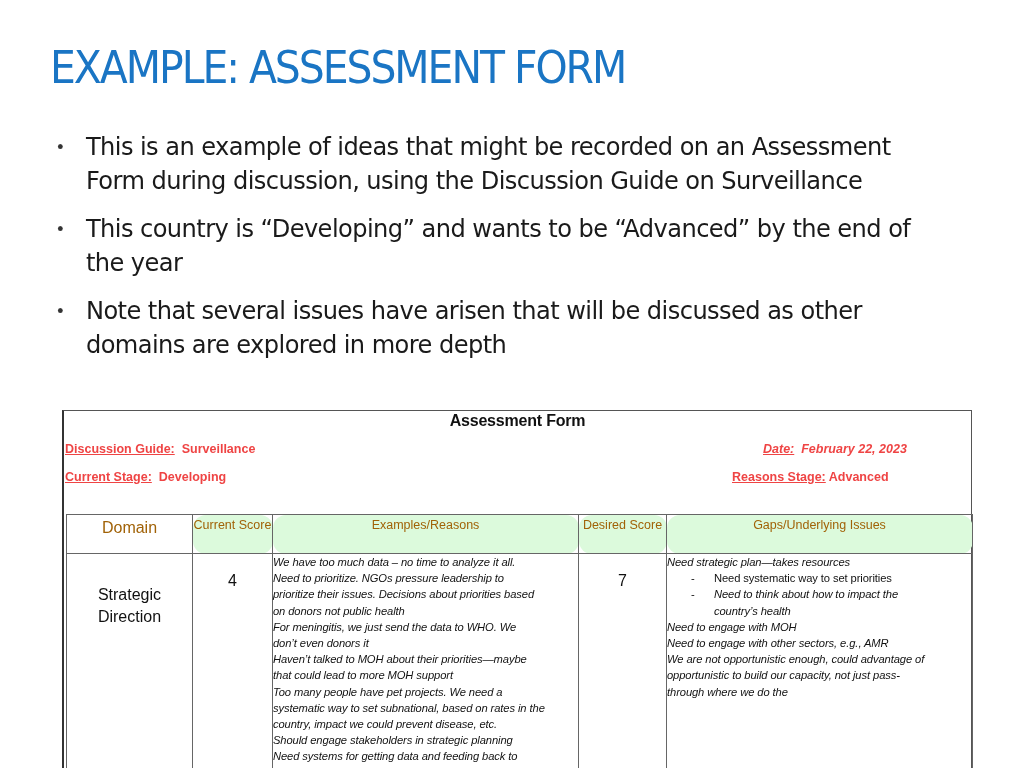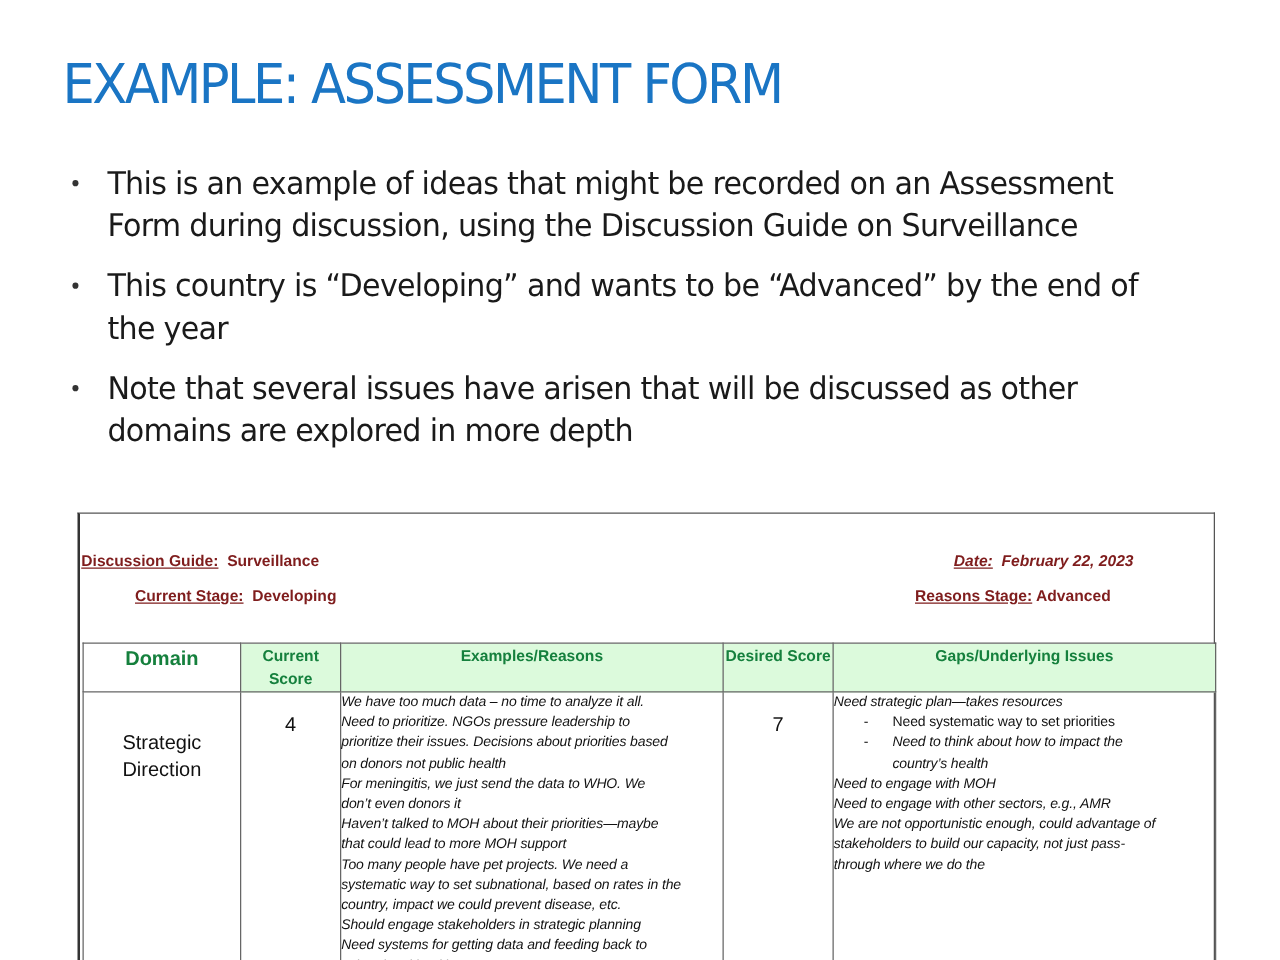"Assessment Form" div.form-title { html: none -> <div>Assessment Form</div> }
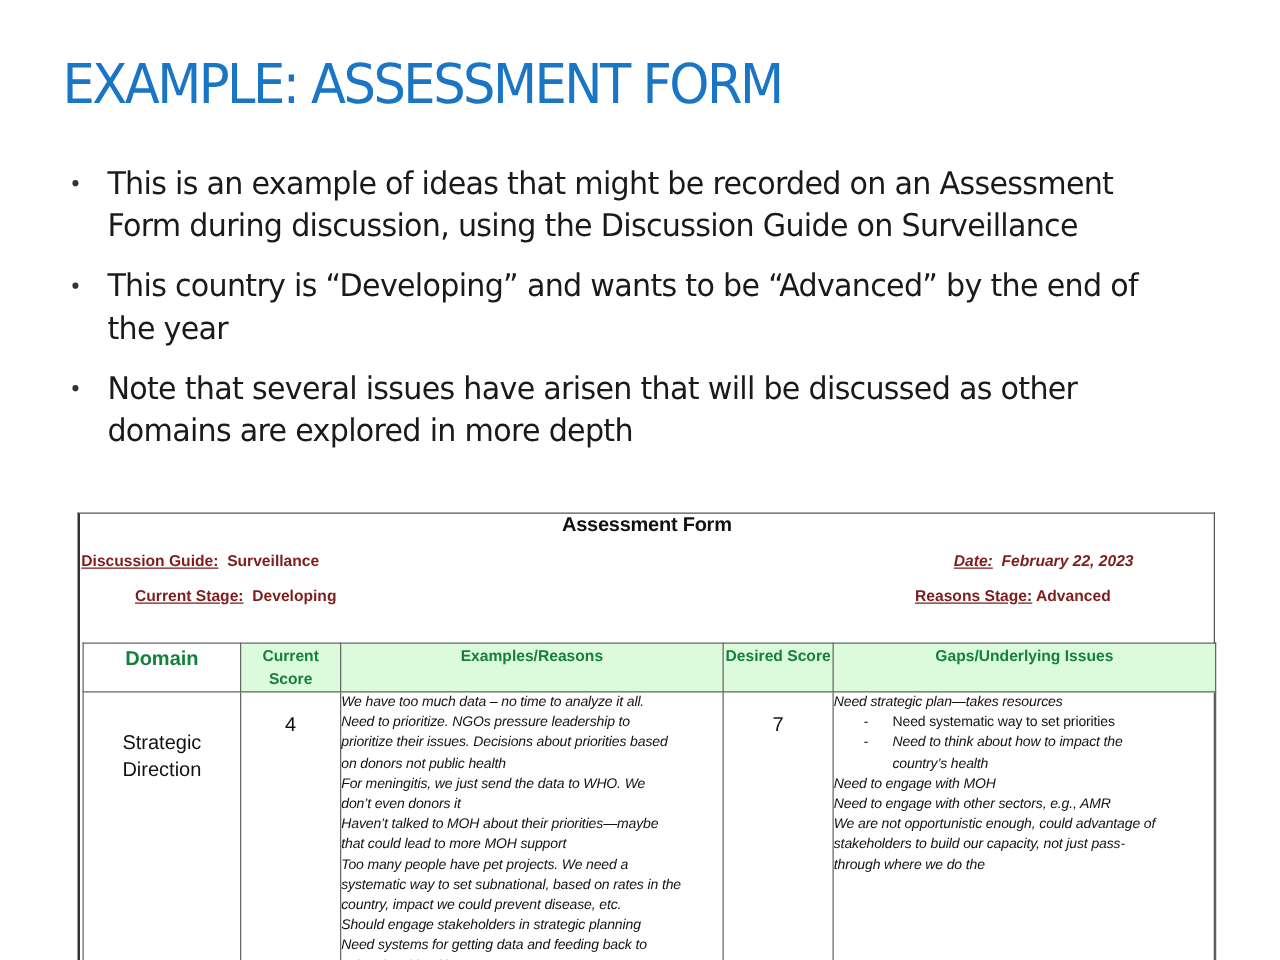"Discussion Guide: Surveillance" .meta-line { color: #7f1d1d -> #ef4444 }
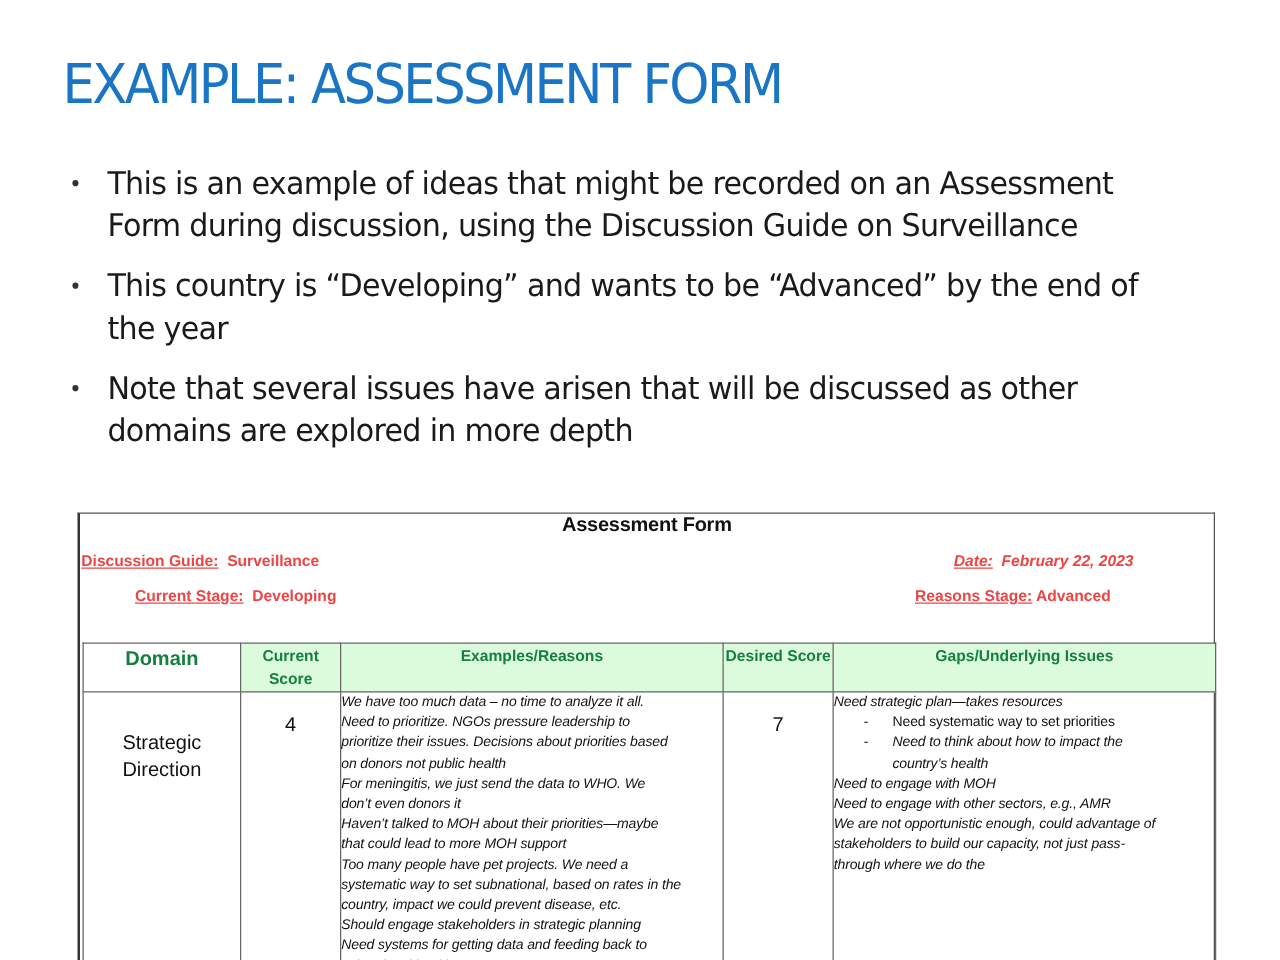"Current Stage: Developing" .meta-left-2 { padding-left: 43px -> none }
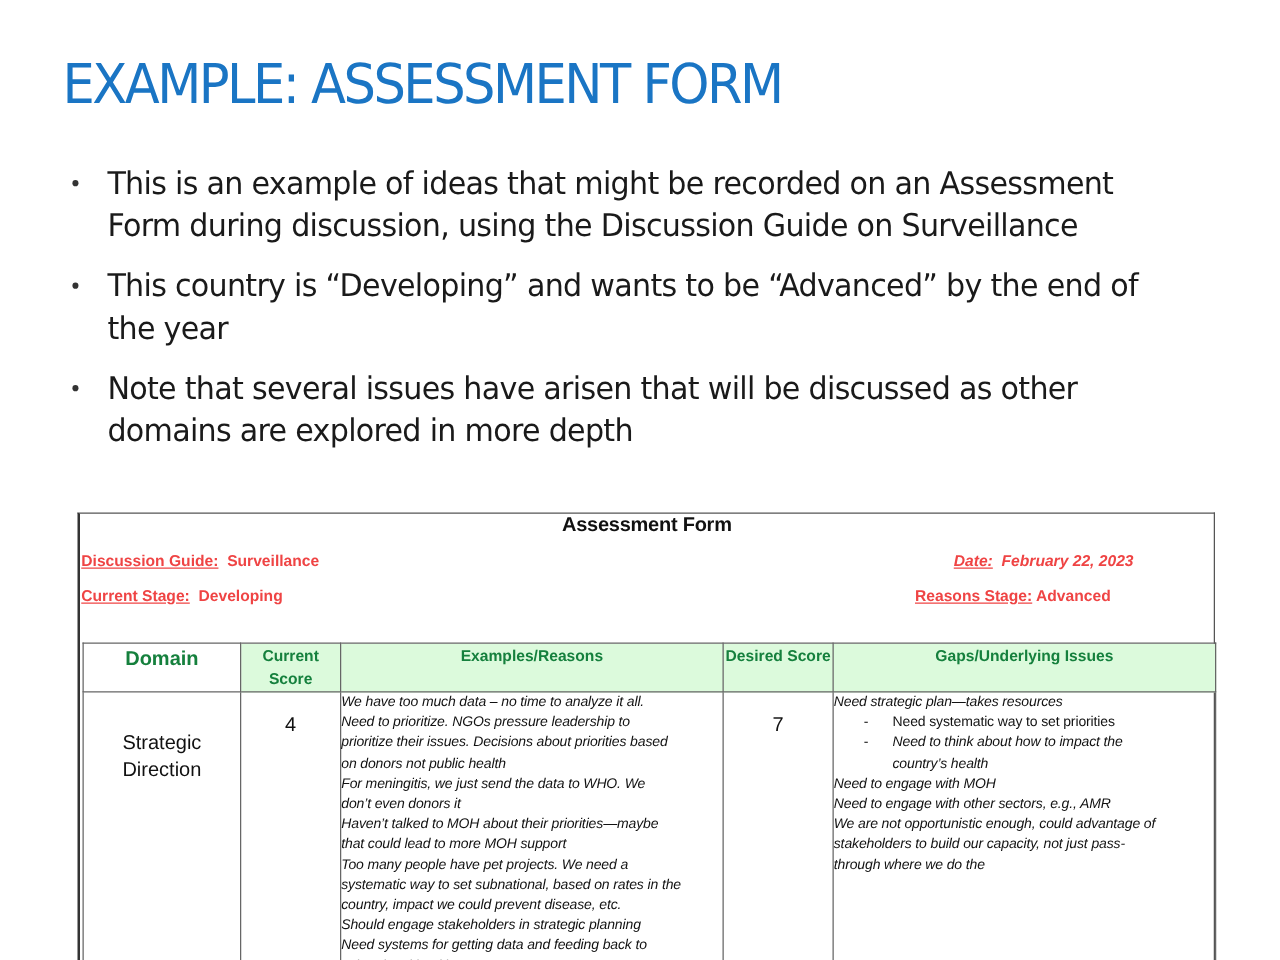"Domain" table.grid th { border-radius: none -> 13px; color: #15803d -> #a16207; font-weight: bold -> normal }
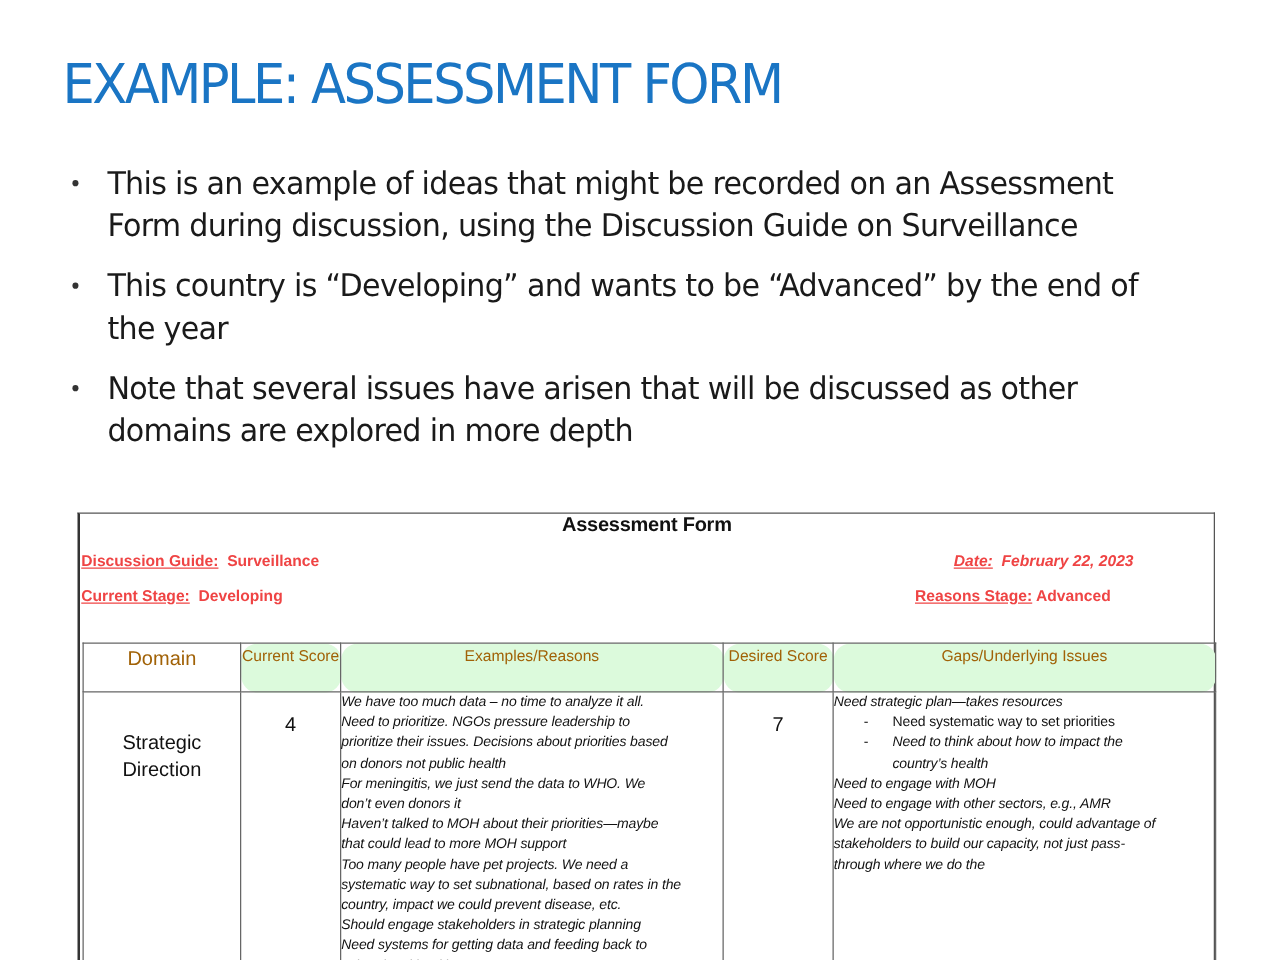"stakeholders to build our capacity," span.line { text: stakeholders -> opportunistic }
